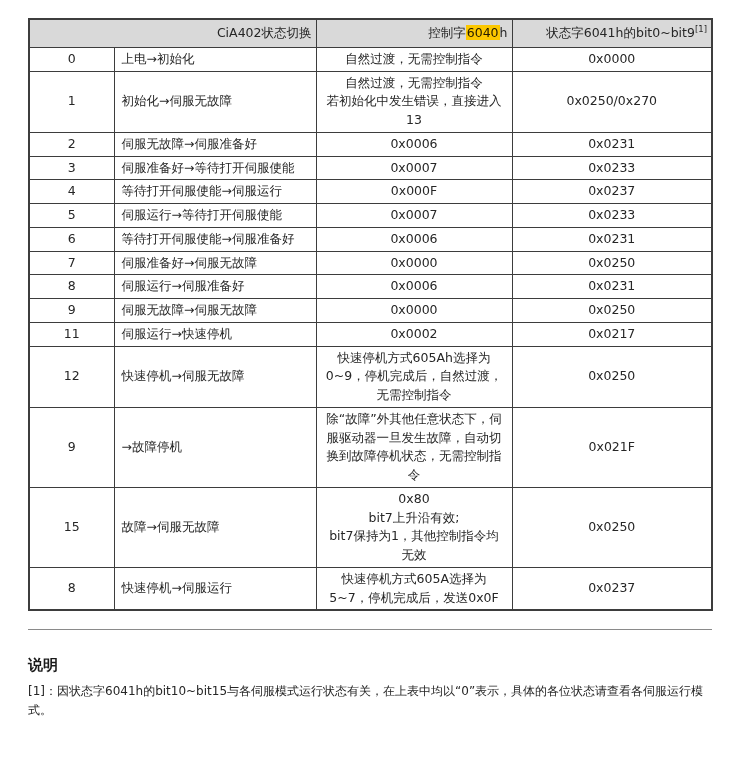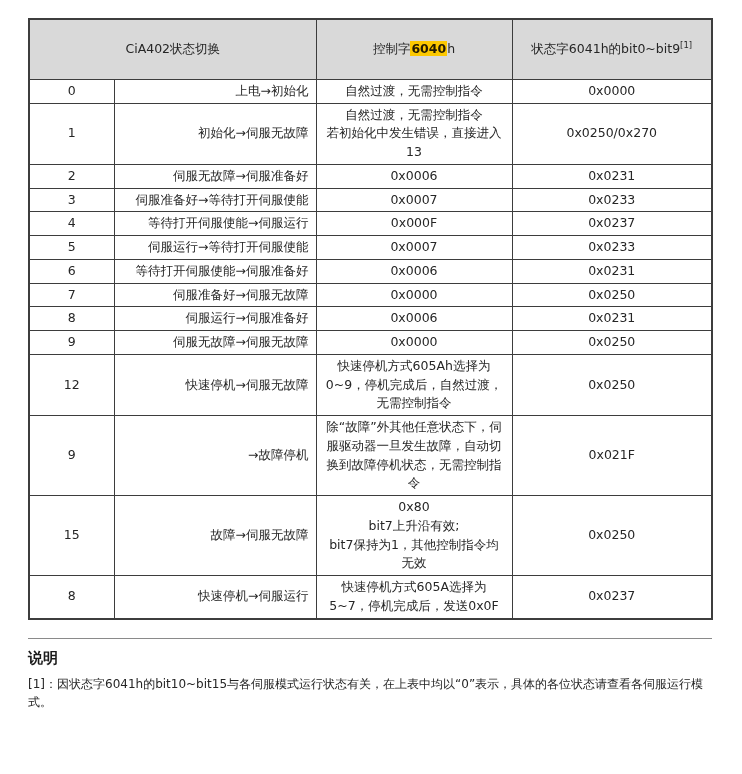"CiA402状态切换" .state-table thead th { padding: 20px 4px -> 4px 4px; text-align: center -> right }
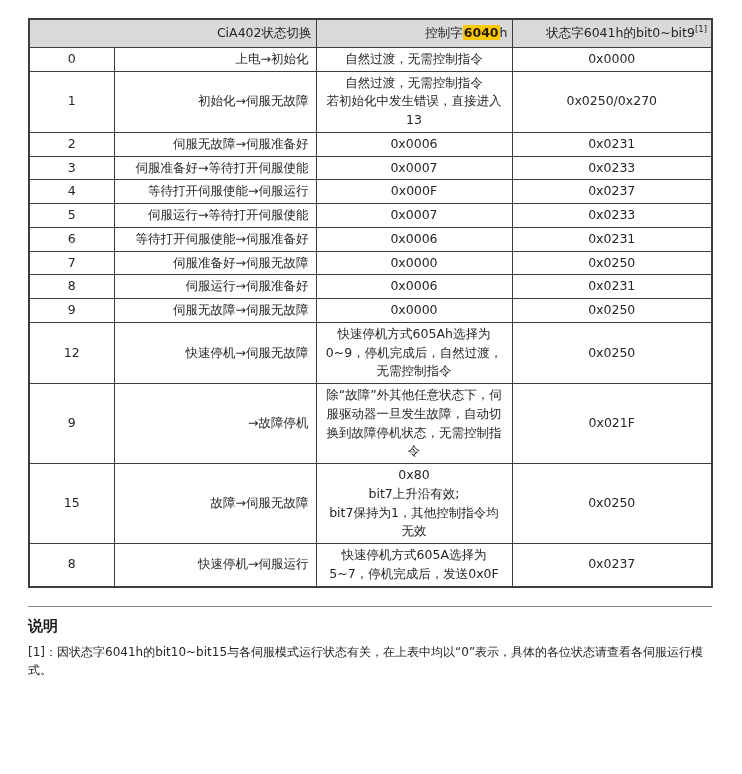"6040" .hl { font-weight: bold -> none }
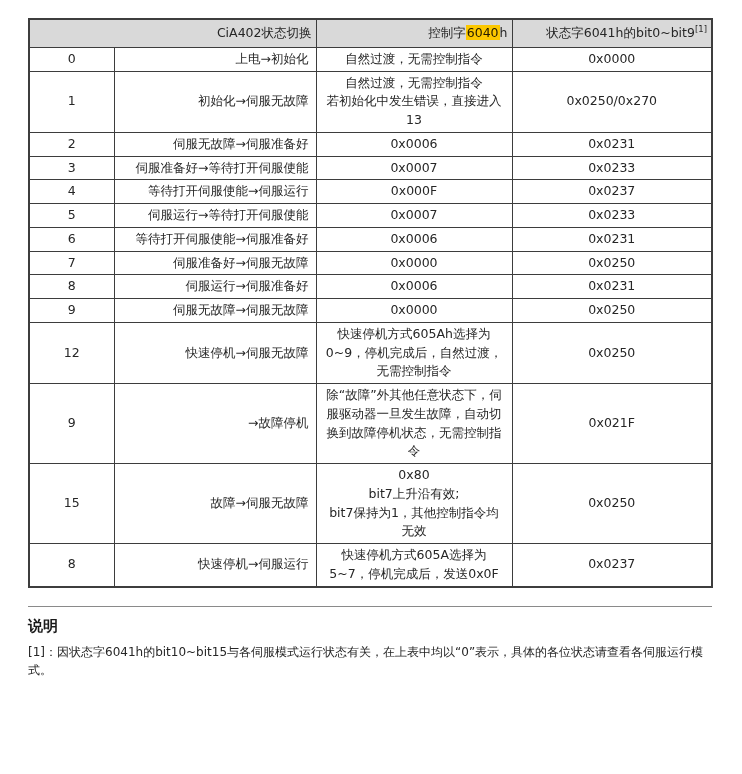"上电→初始化" td.cell-trans { text-align: right -> left }
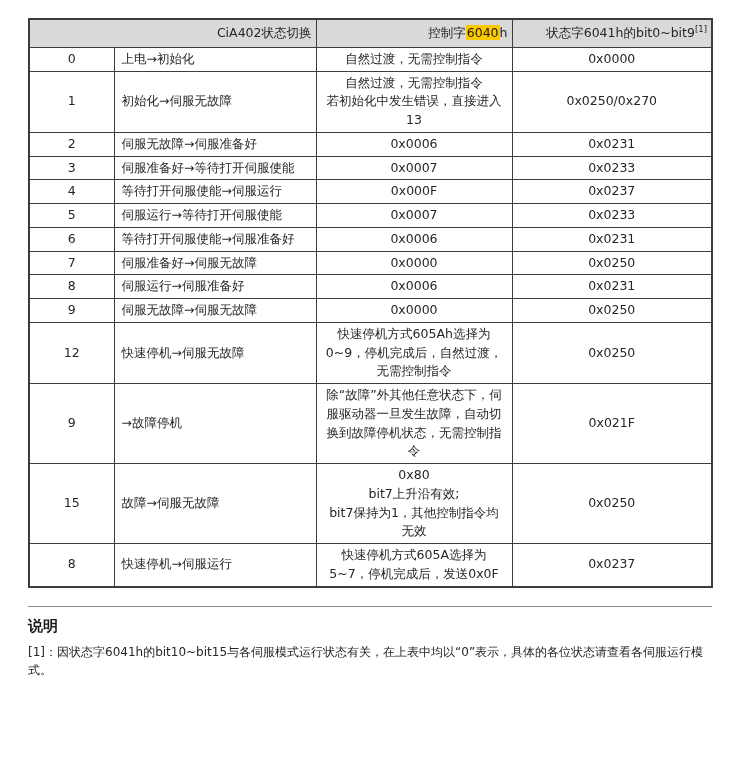"11" tr { html: none -> <tr> <td>11</td> <td>伺服运行→快速停机</td> <td>0x0002</td> <td>0x0217</td> </tr> }
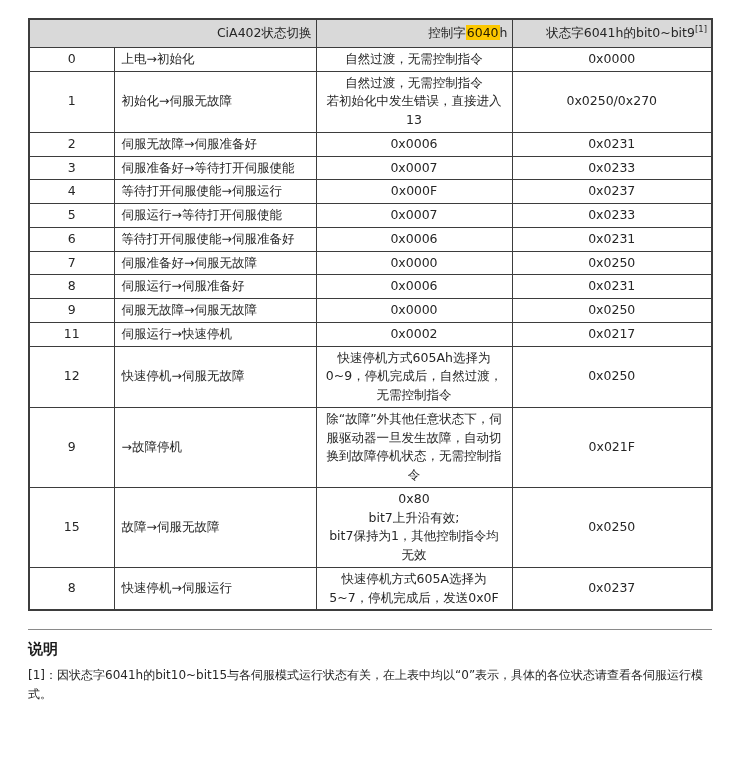"说明" .notes h3 { margin: 10px 0 7px 0 -> 26px 0 7px 0 }
